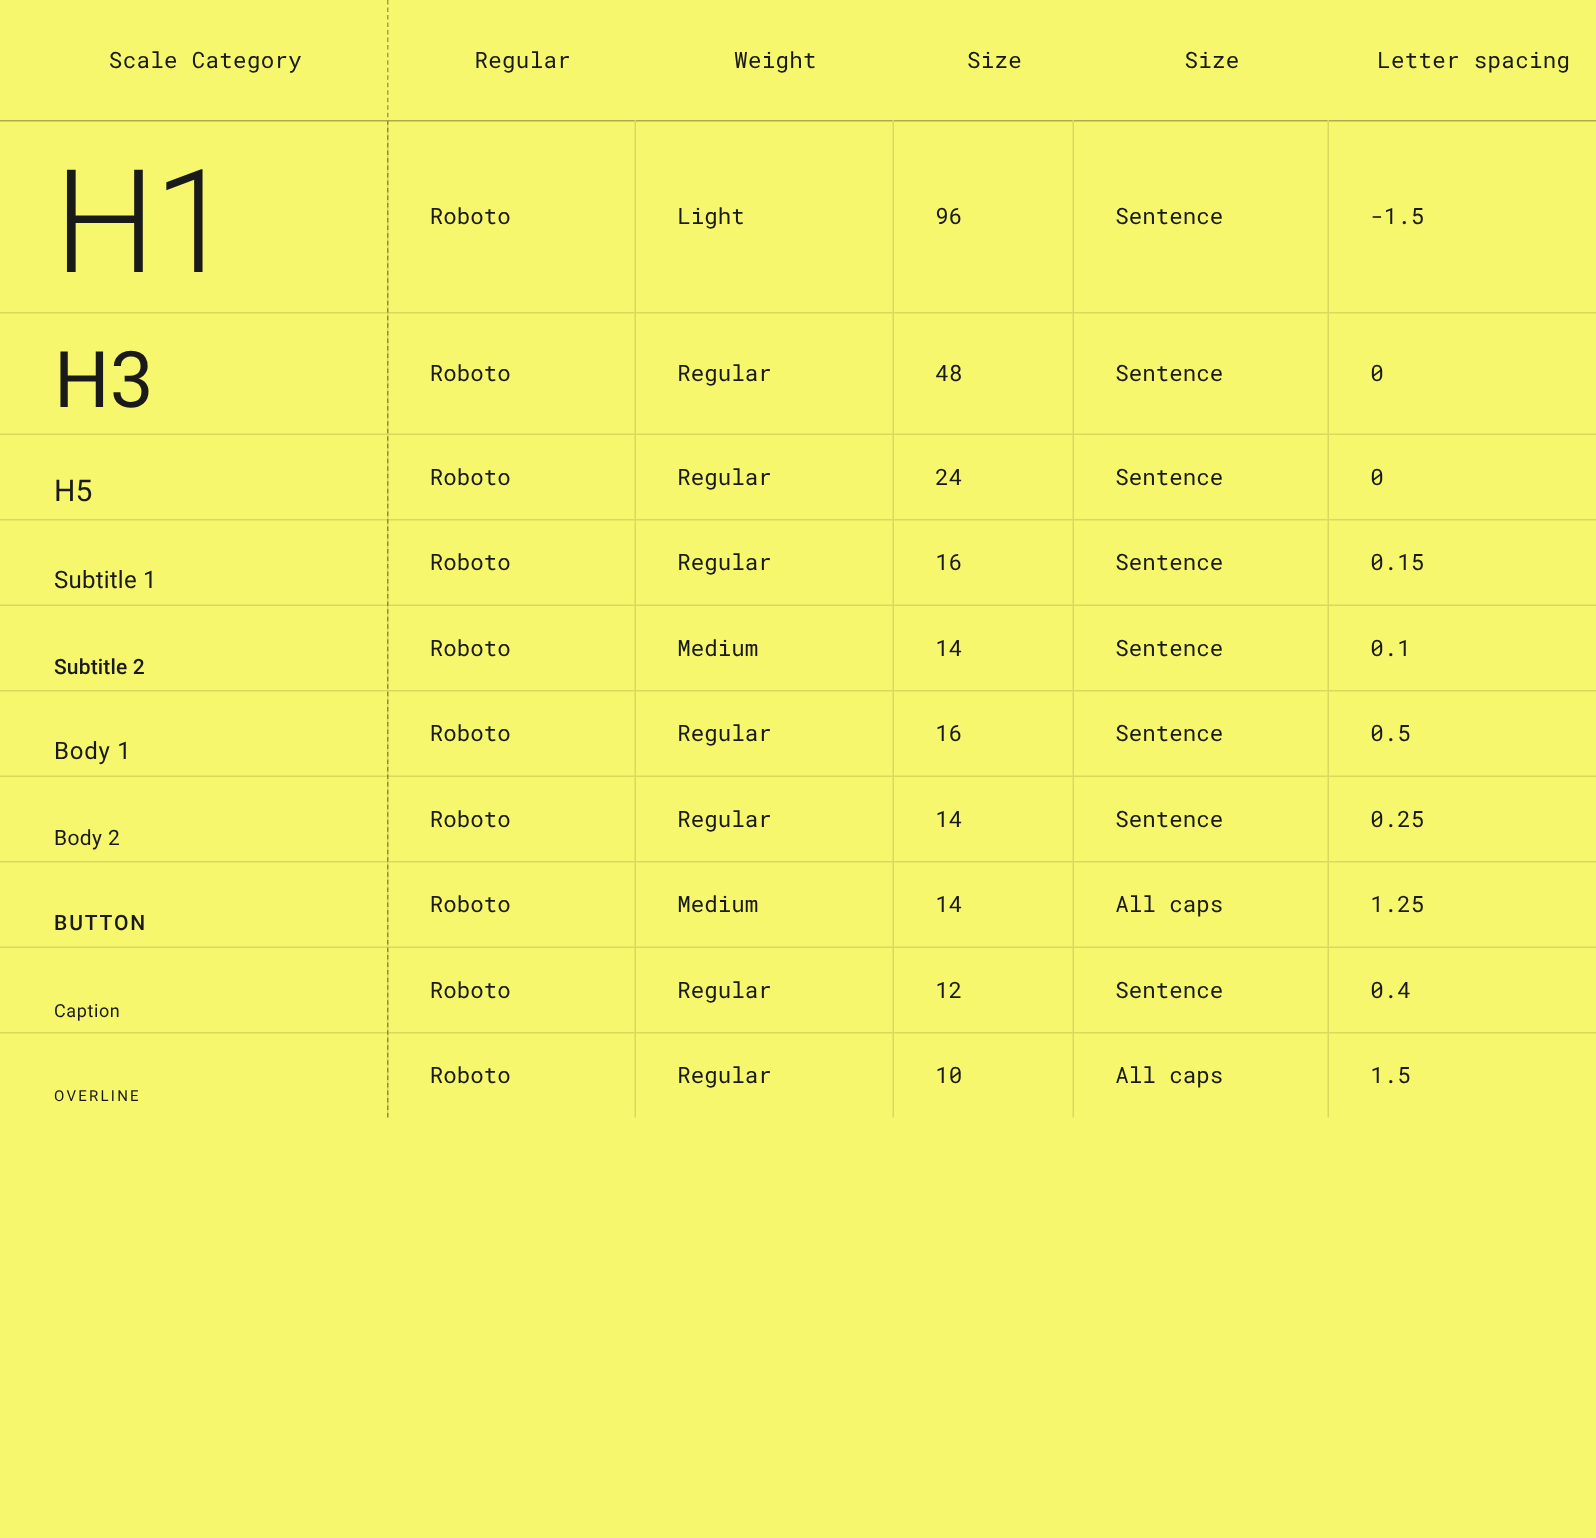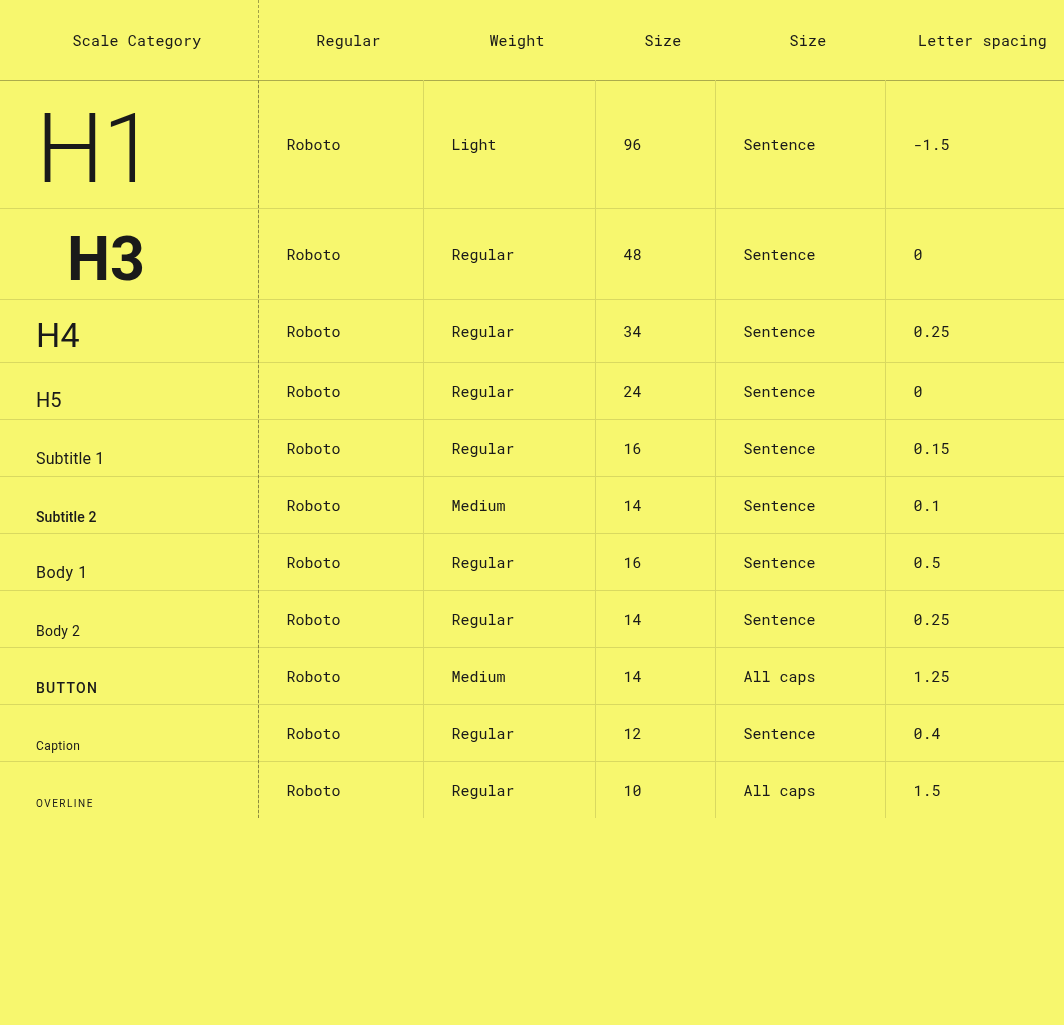"H3" span.scale-label { font-size: 61px -> 52px; font-weight: 700 -> 400; margin-left: 31px -> none }
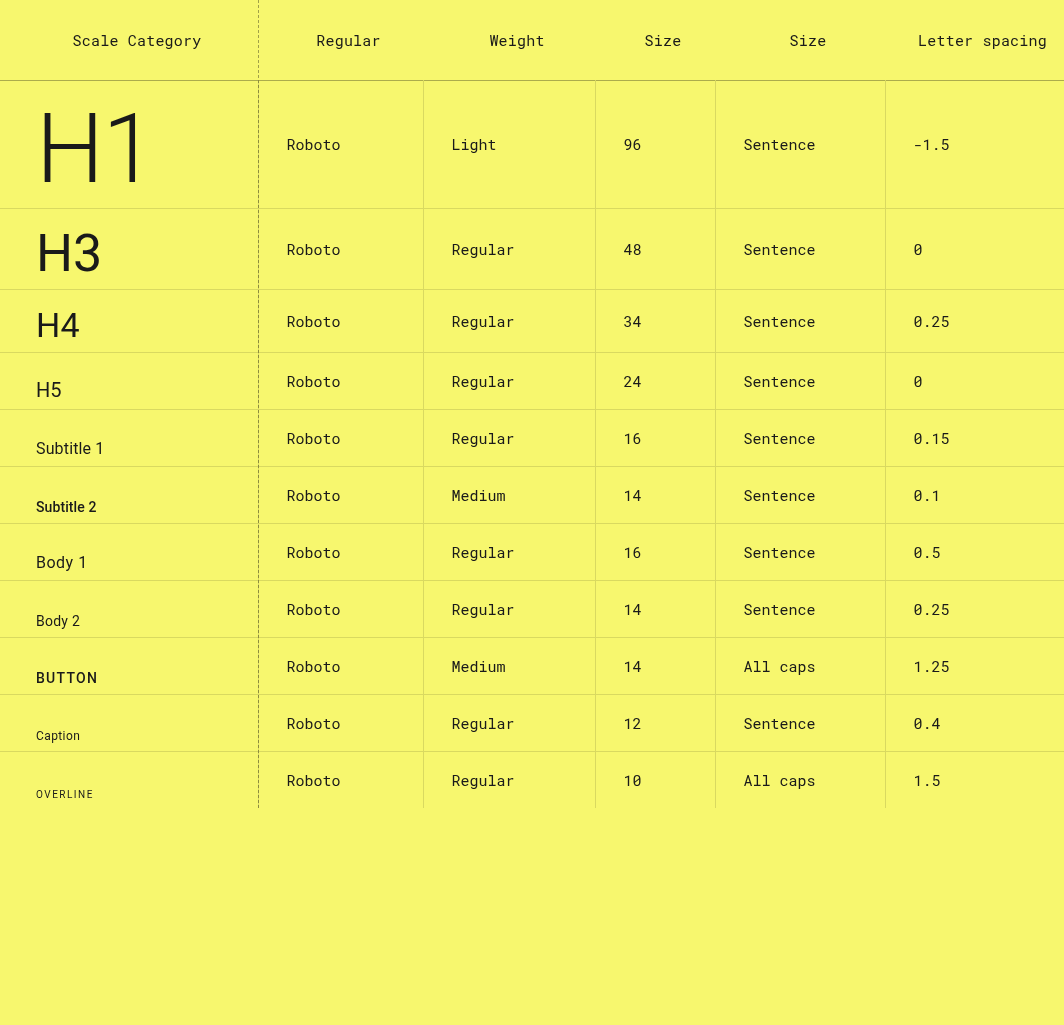"H4" tr.data-row { html: <tr> <td> <span>H4</span> </td> <td>Roboto</td> <td>Regular</td> <td>34</td> <td>Sentence</td> <td>0.25</td> </tr> -> none }
